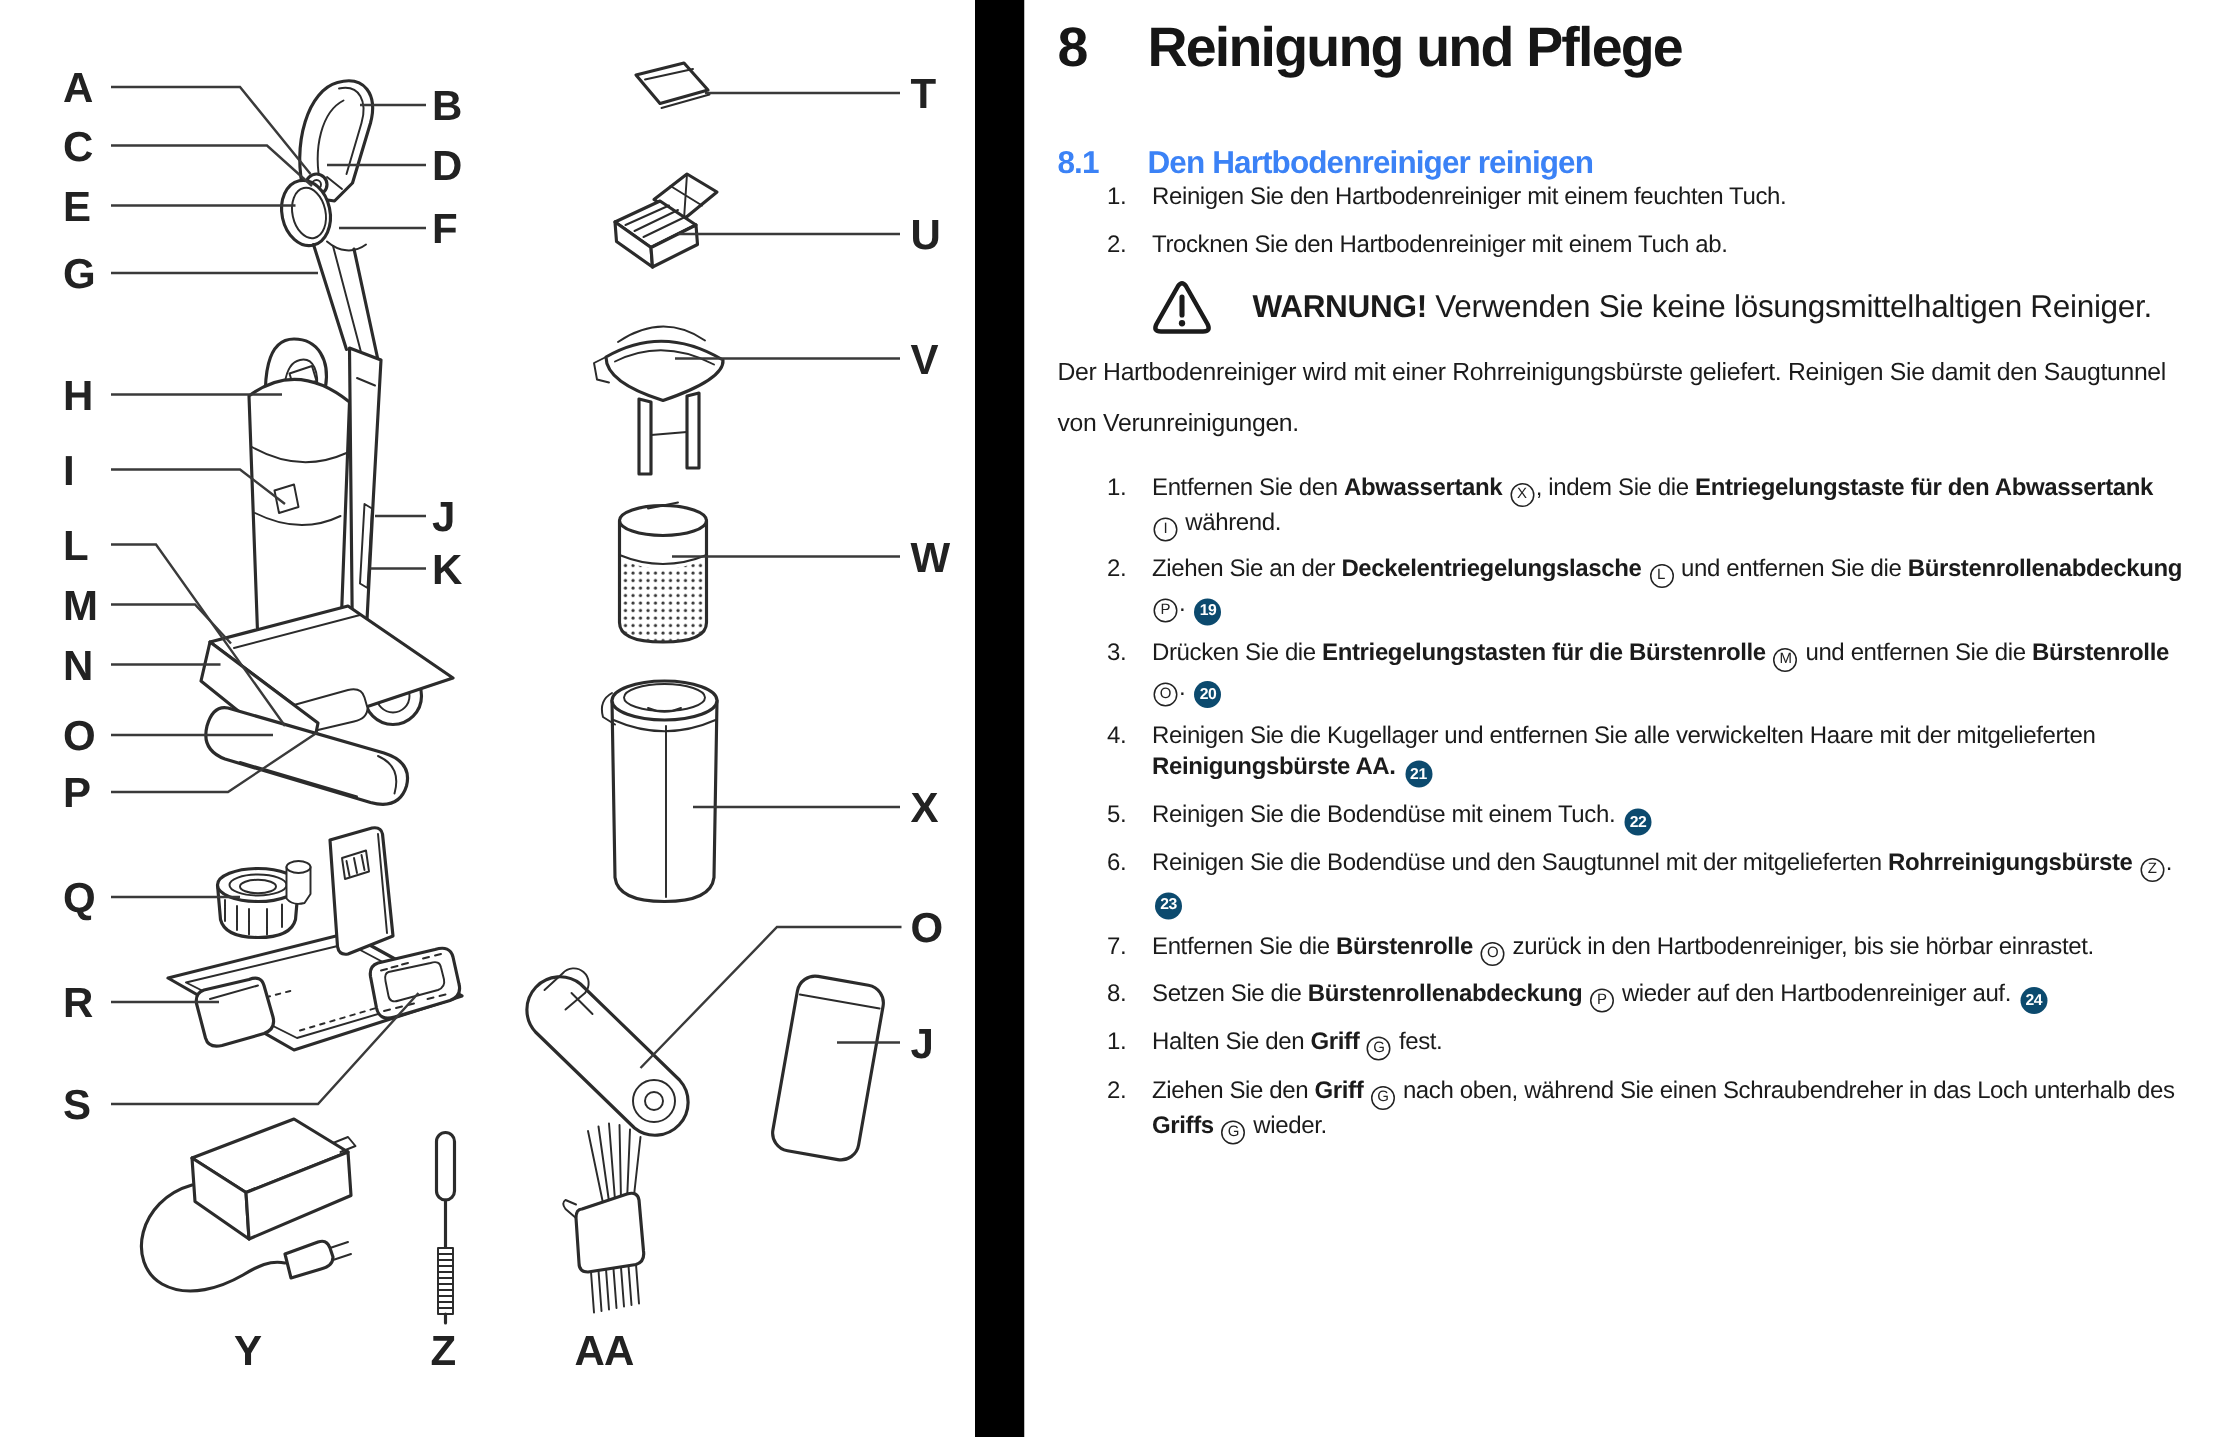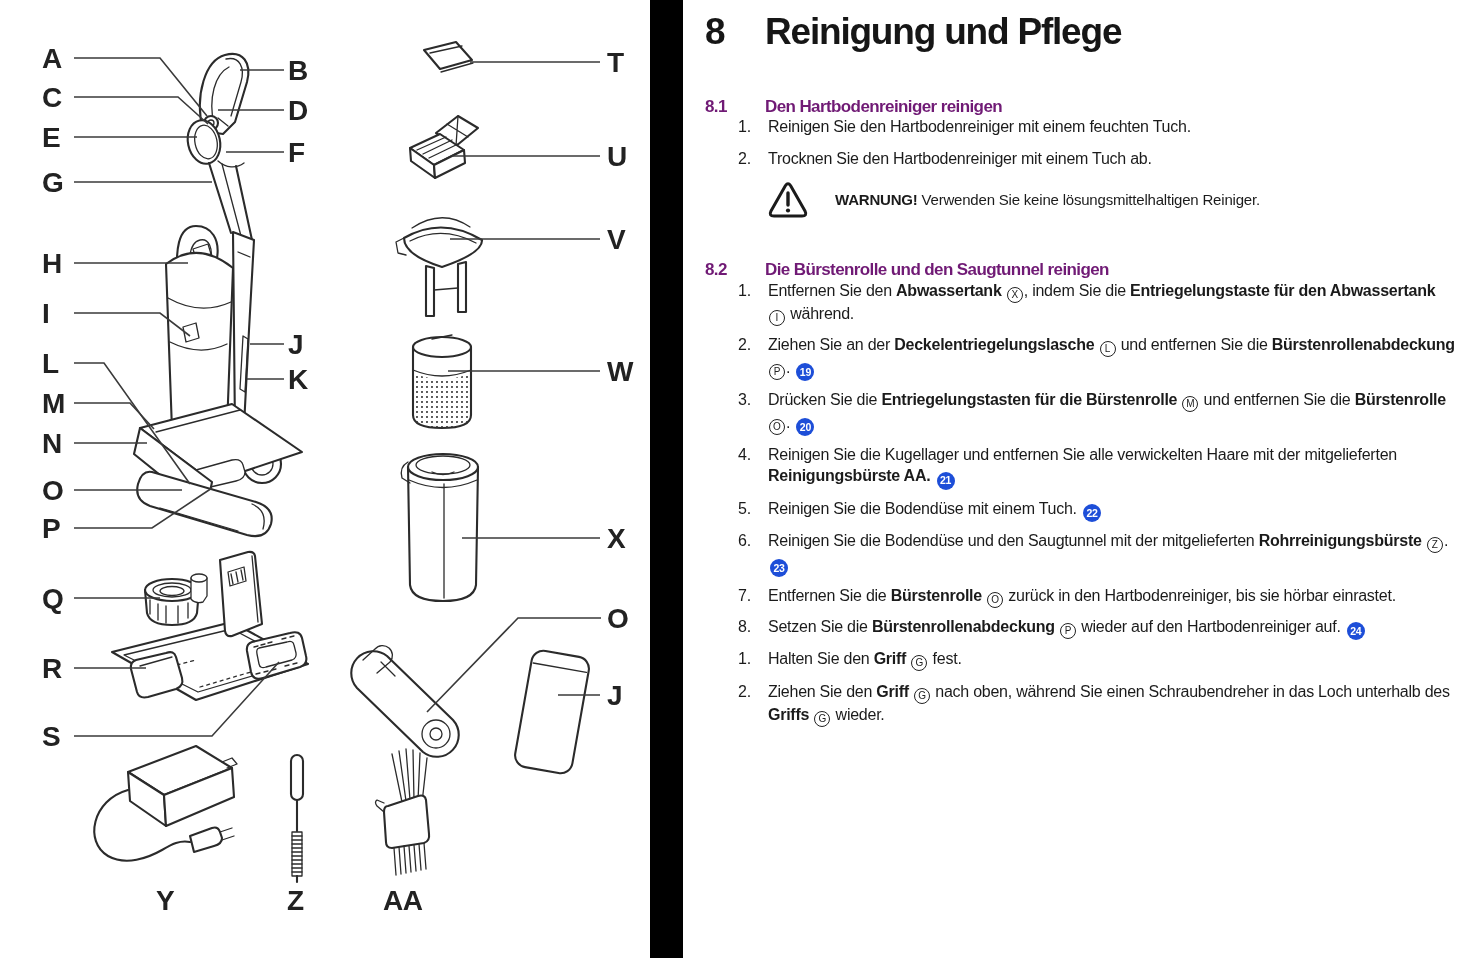"8.1" .section-heading .num, .section-heading .title { color: #701a75 -> #3b82f6; font-size: 17px -> 21px }
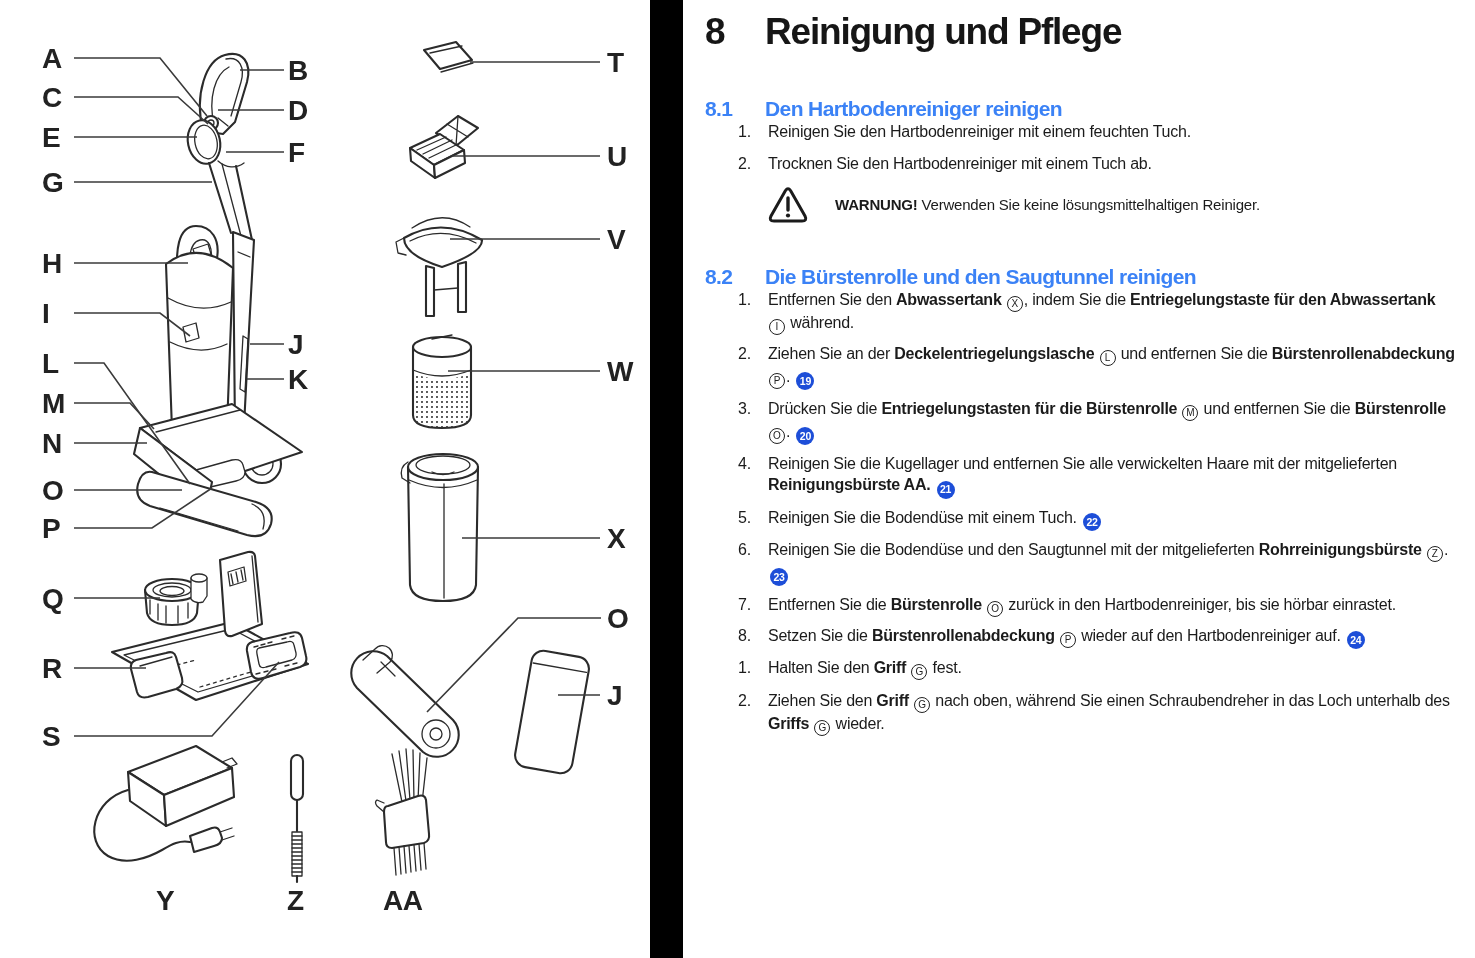"WARNUNG! Verwenden Sie keine" .warn-text { font-size: 15px -> 21px }
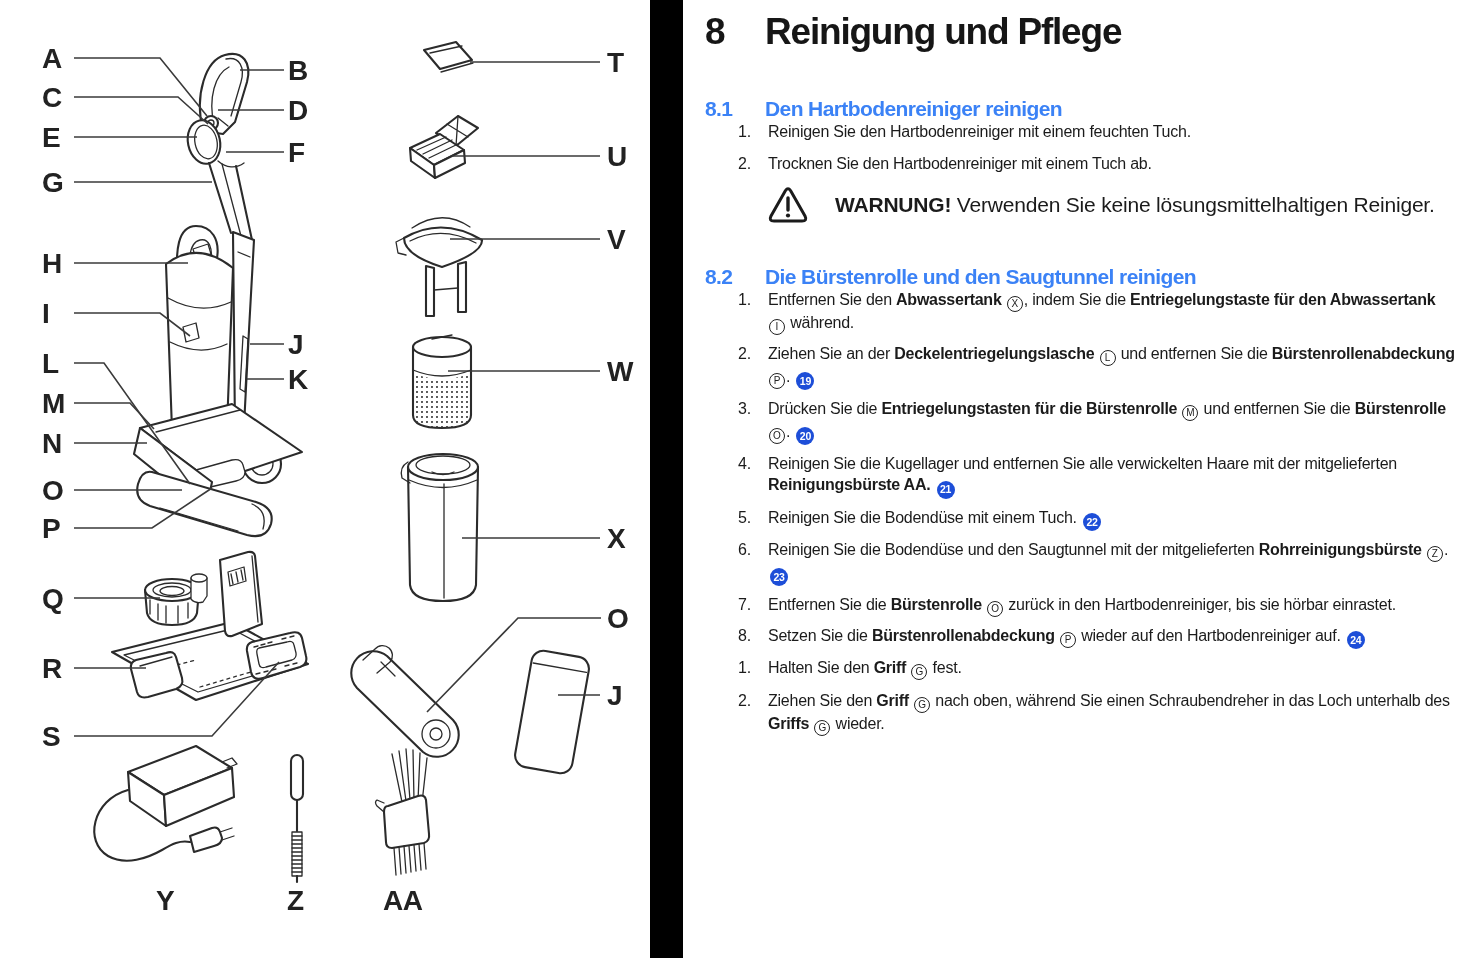"Der Hartbodenreiniger wird mit einer" p.intro { html: none -> <p>Der Hartbodenreiniger wird mit einer Rohrreinigungsbürste geliefert. Reinigen Sie damit den Saugtunnel von Verunreinigungen.</p> }
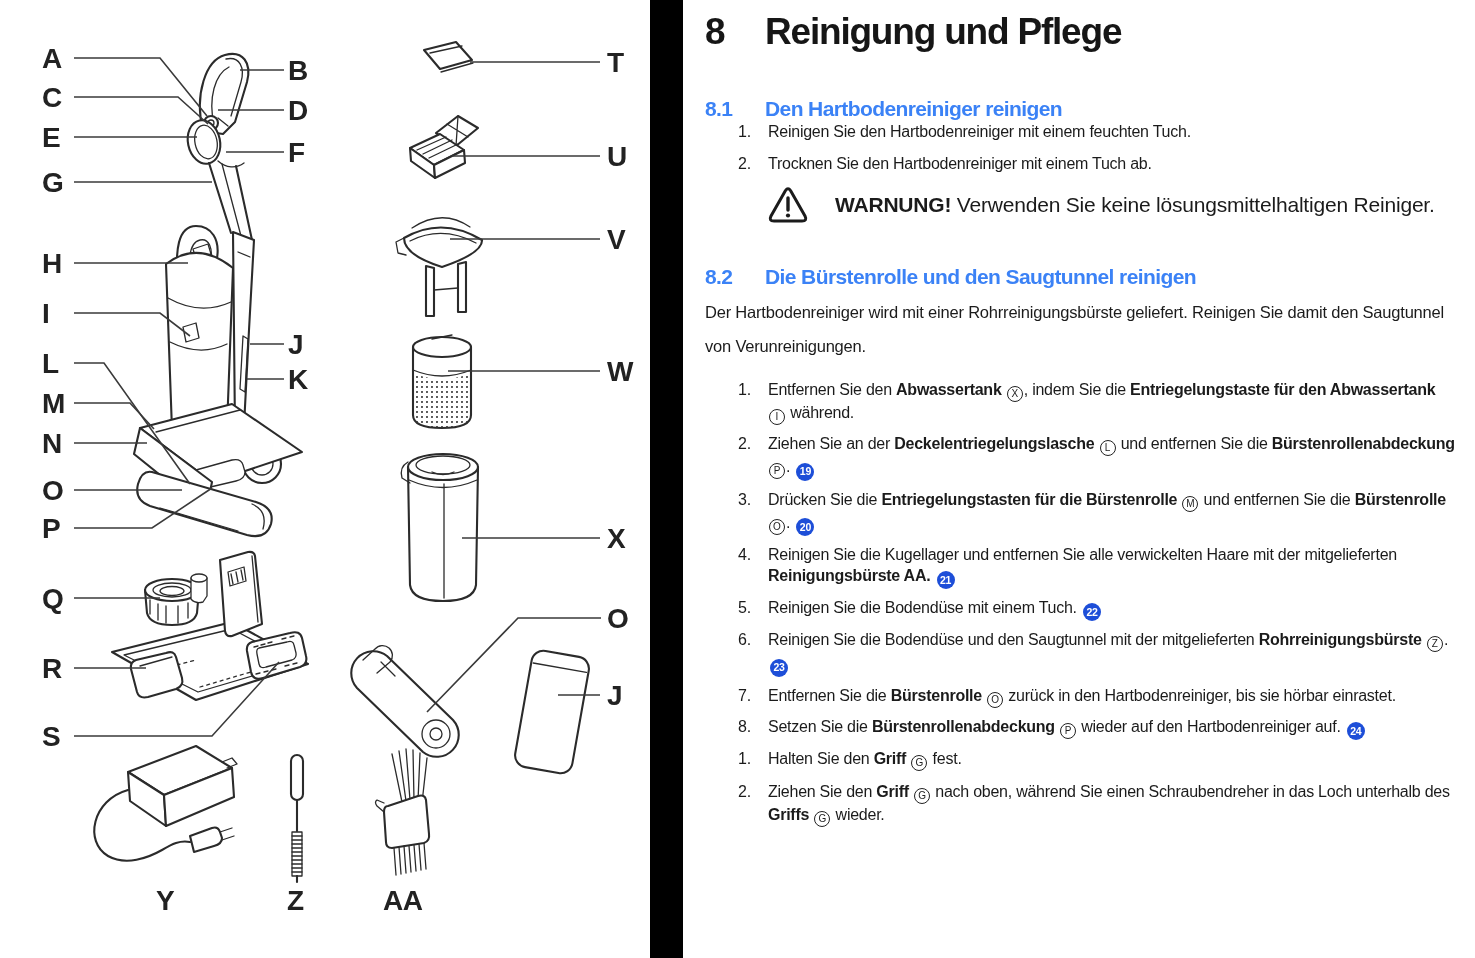"8.2" div.section-heading { html: <div> <span>8.2</span> <span>Die Bürstenrolle und den Saugtunnel reinigen</span> </div> -> none }
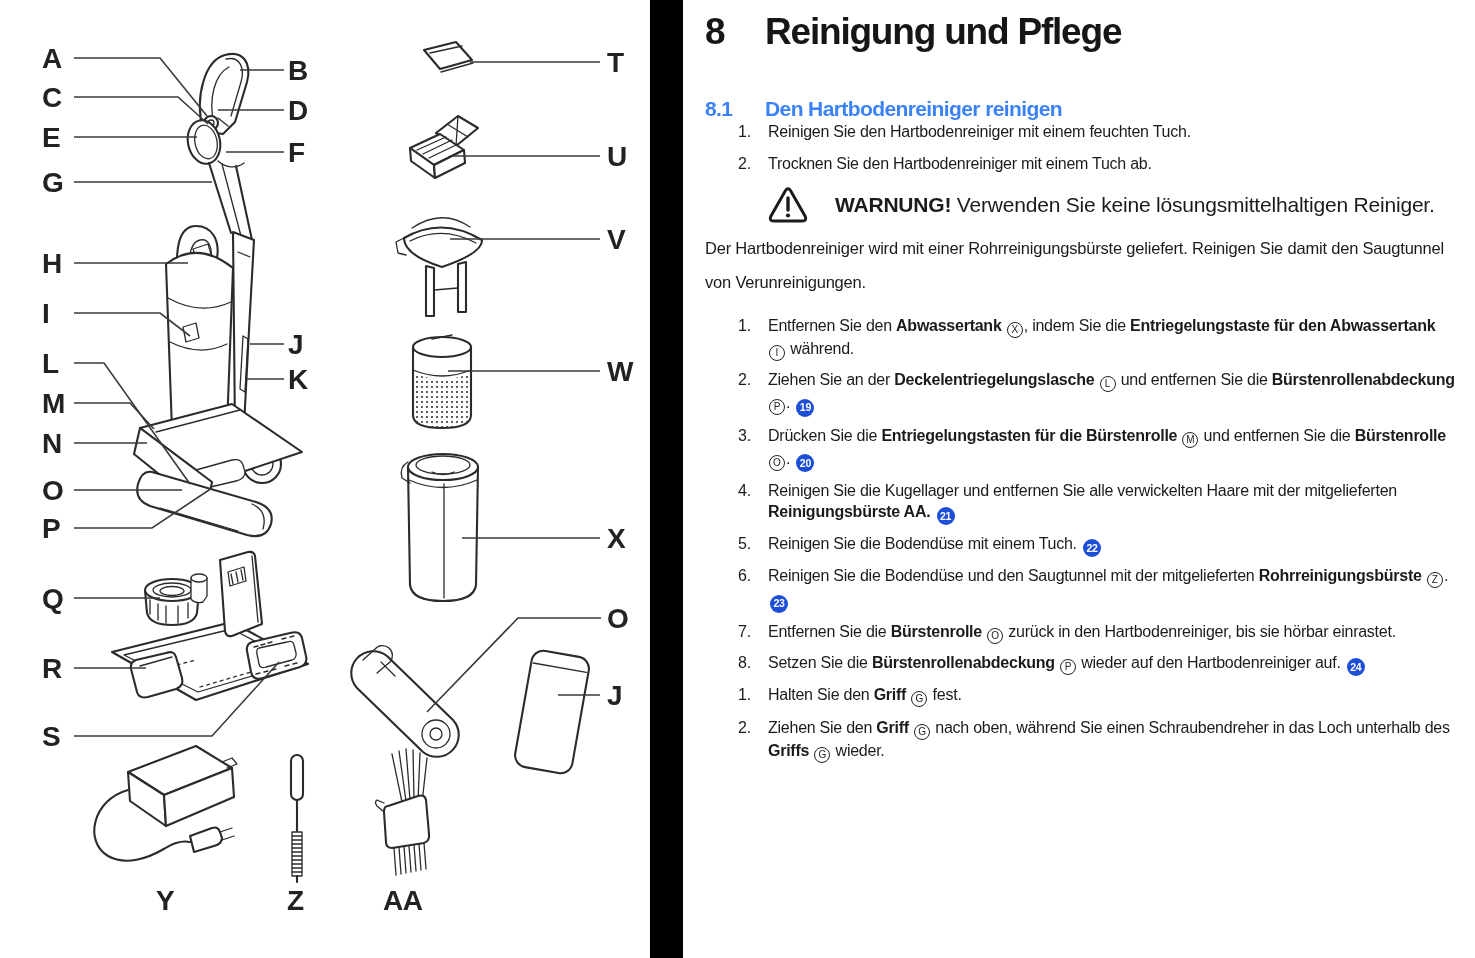"19" .badge { background: #1d4ed8 -> #0c4a6e }
